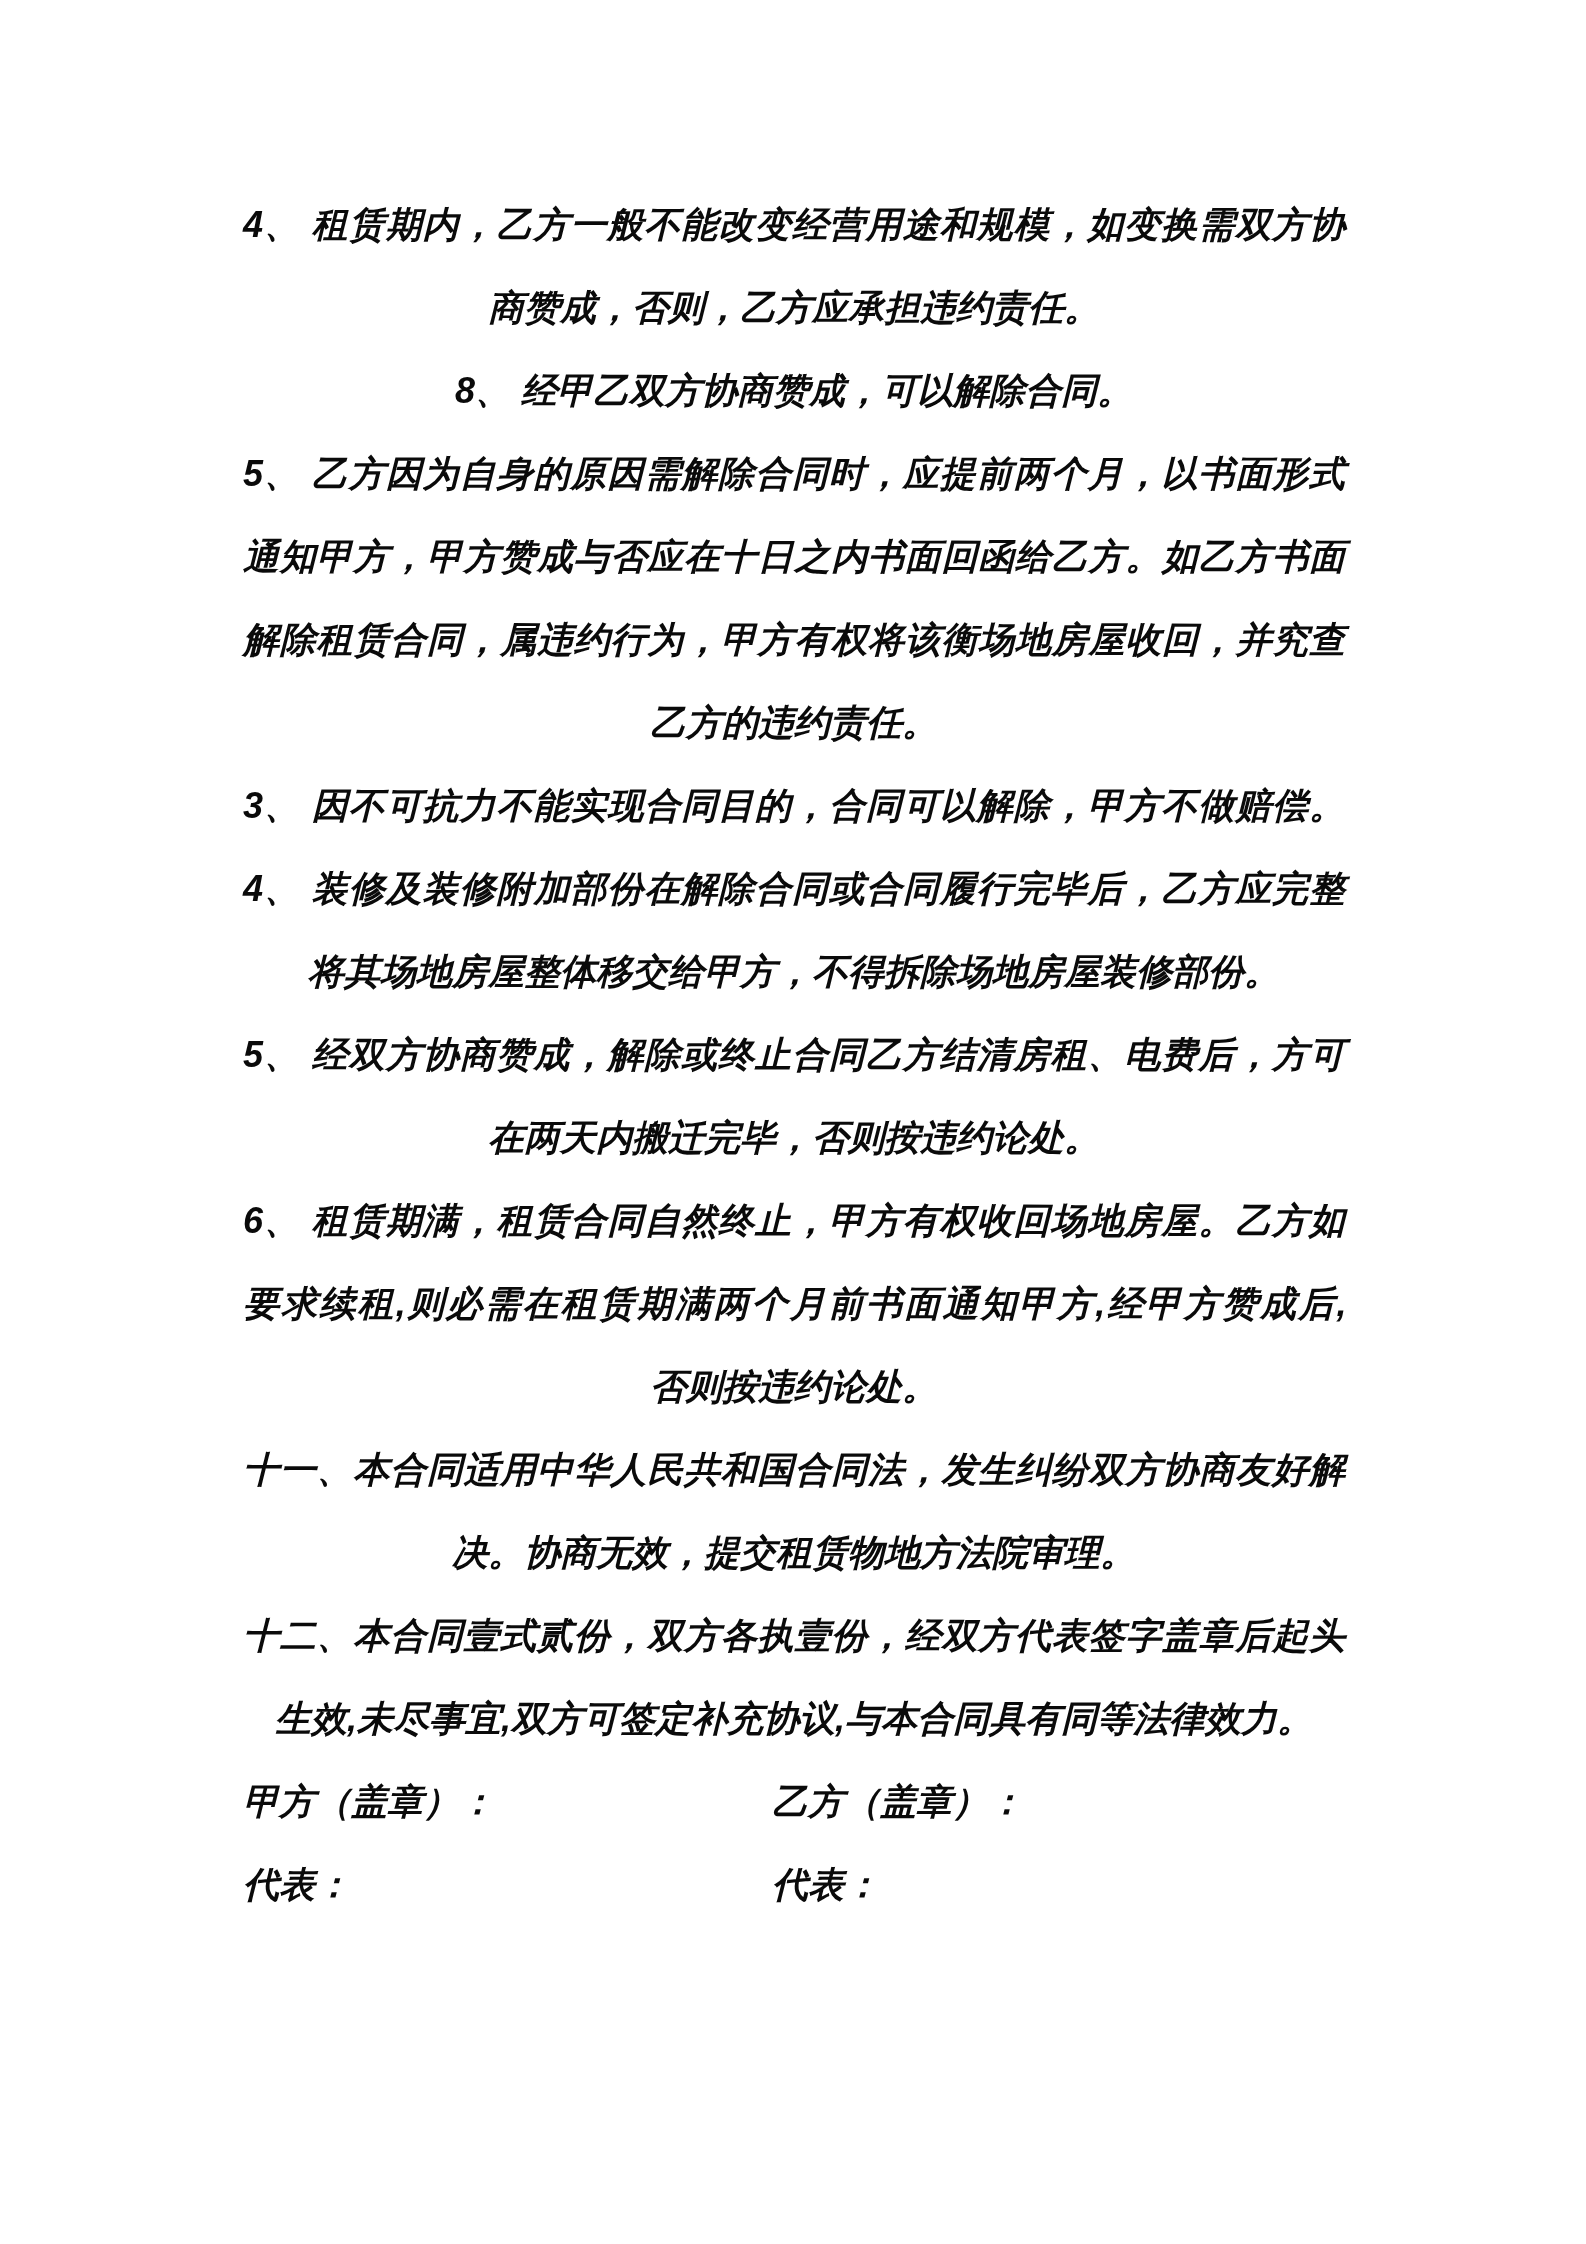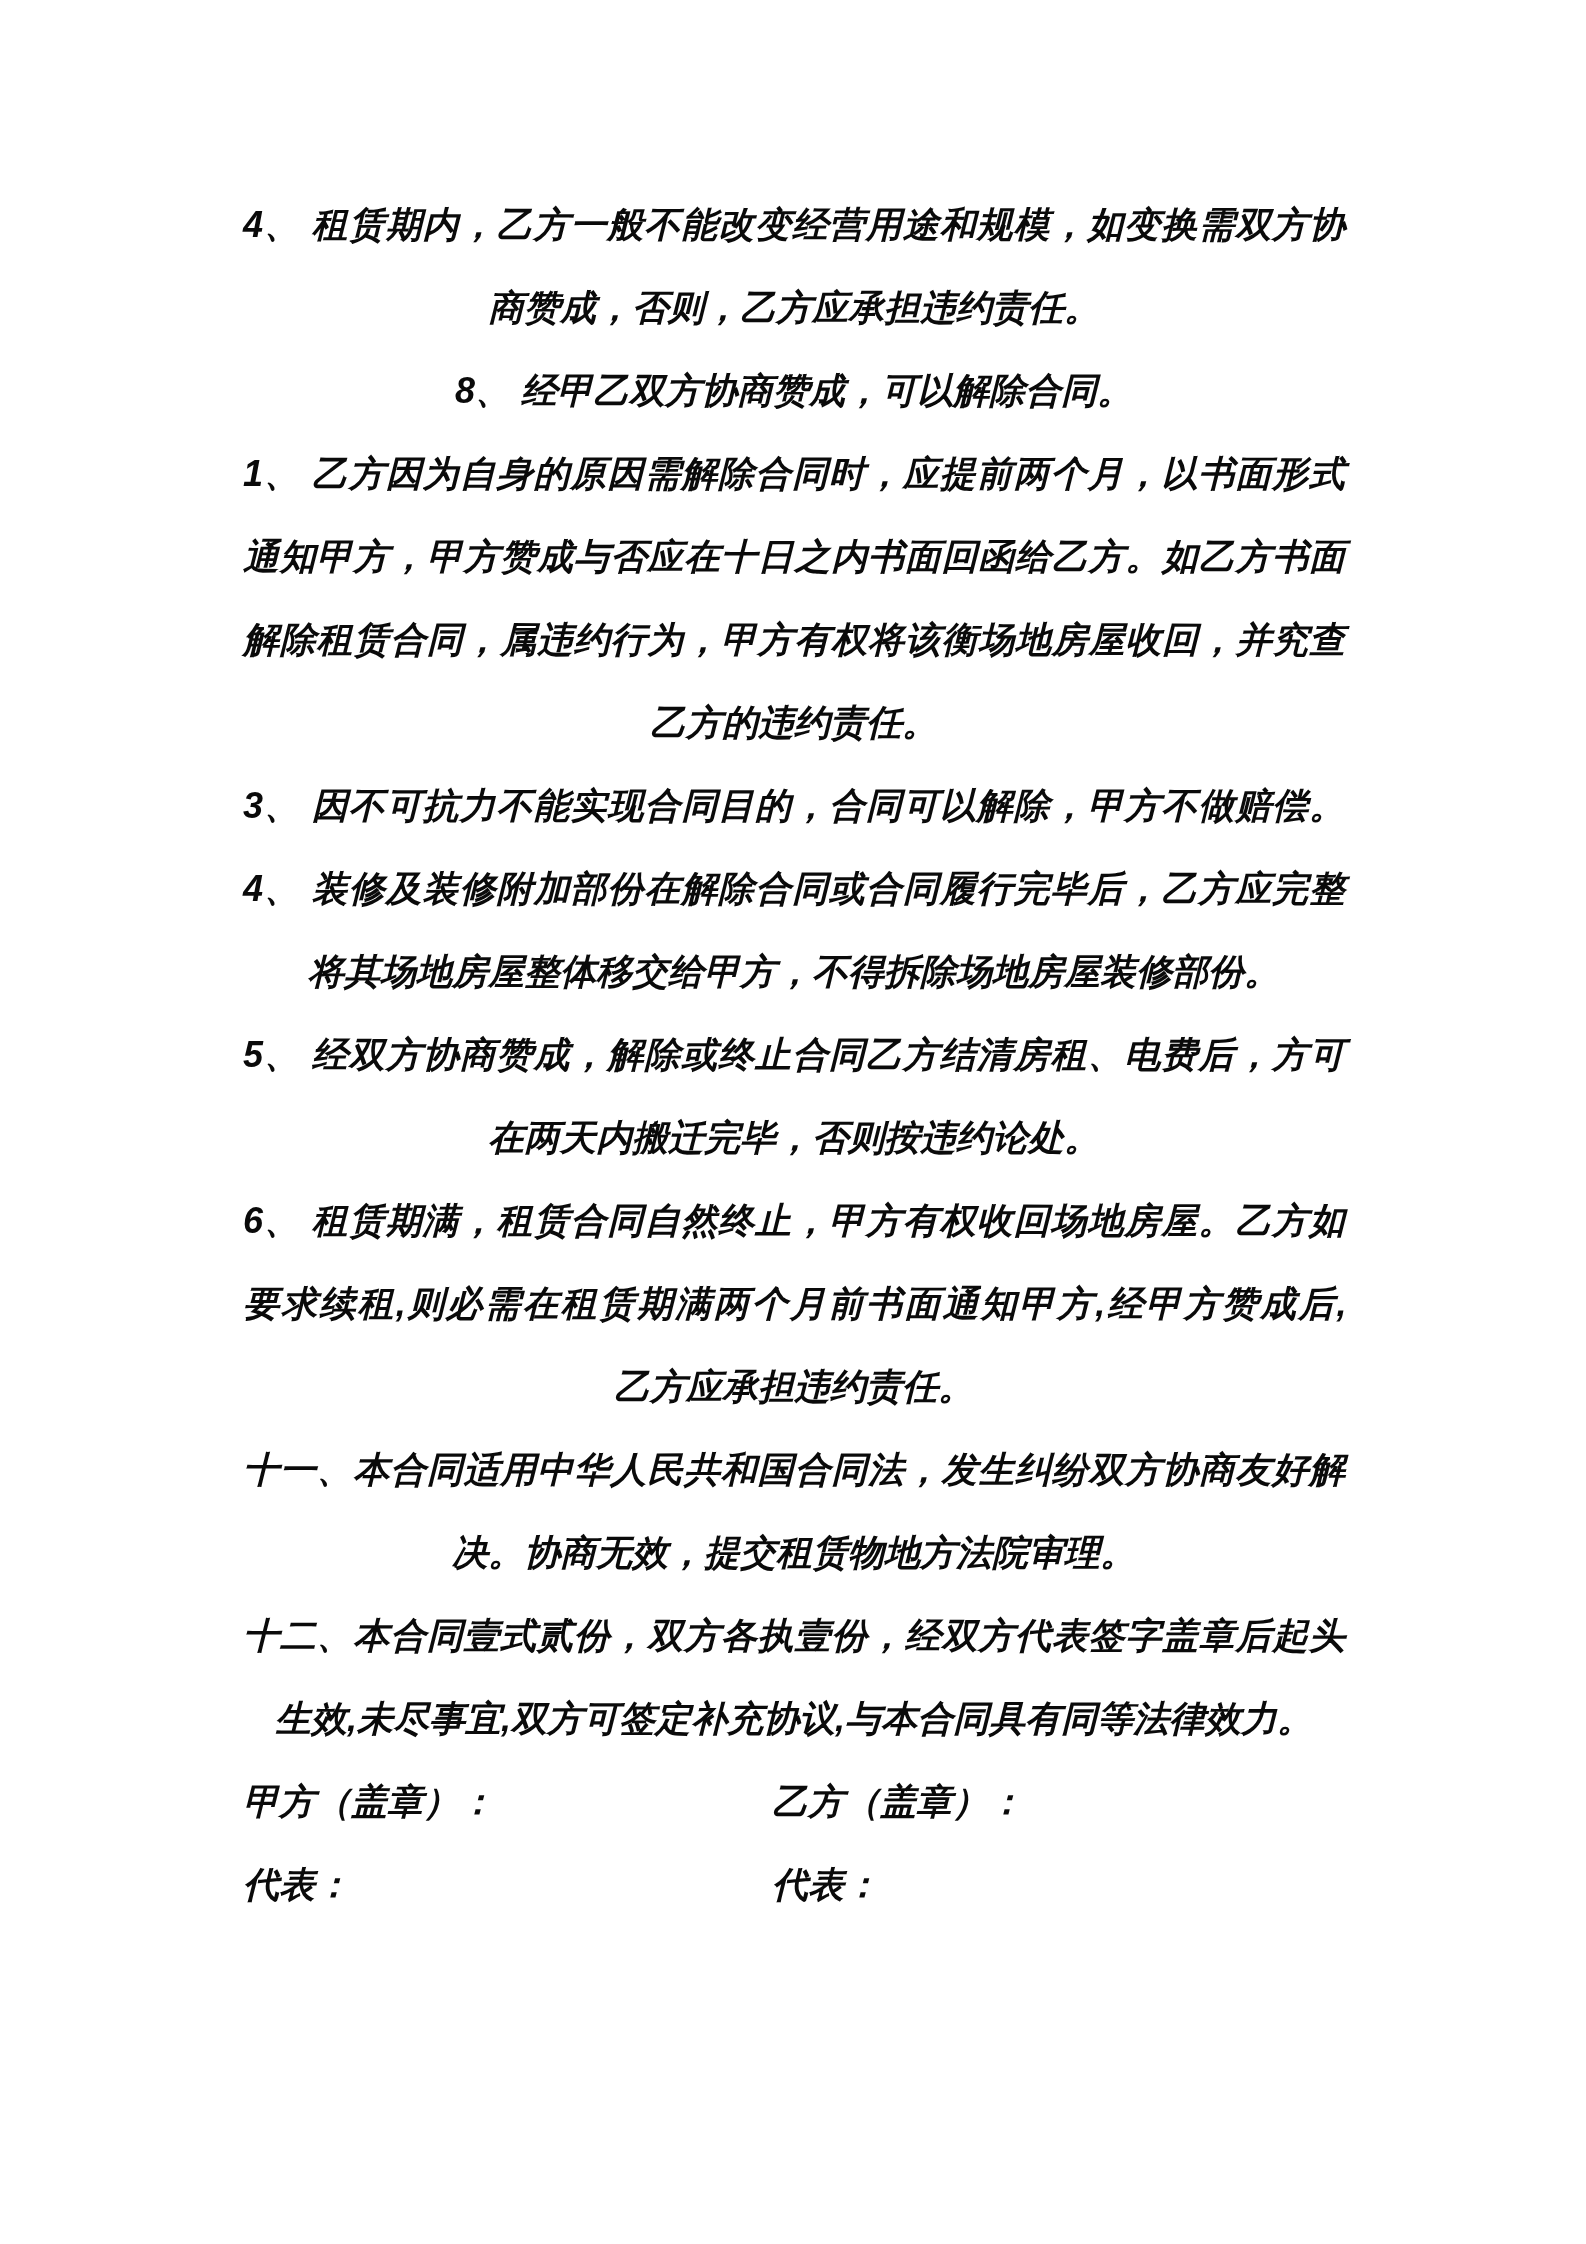"1、 乙方因为自身的原因需解除合同时，应提前两个月，以书面形式" div.line { text: 1 -> 5 }
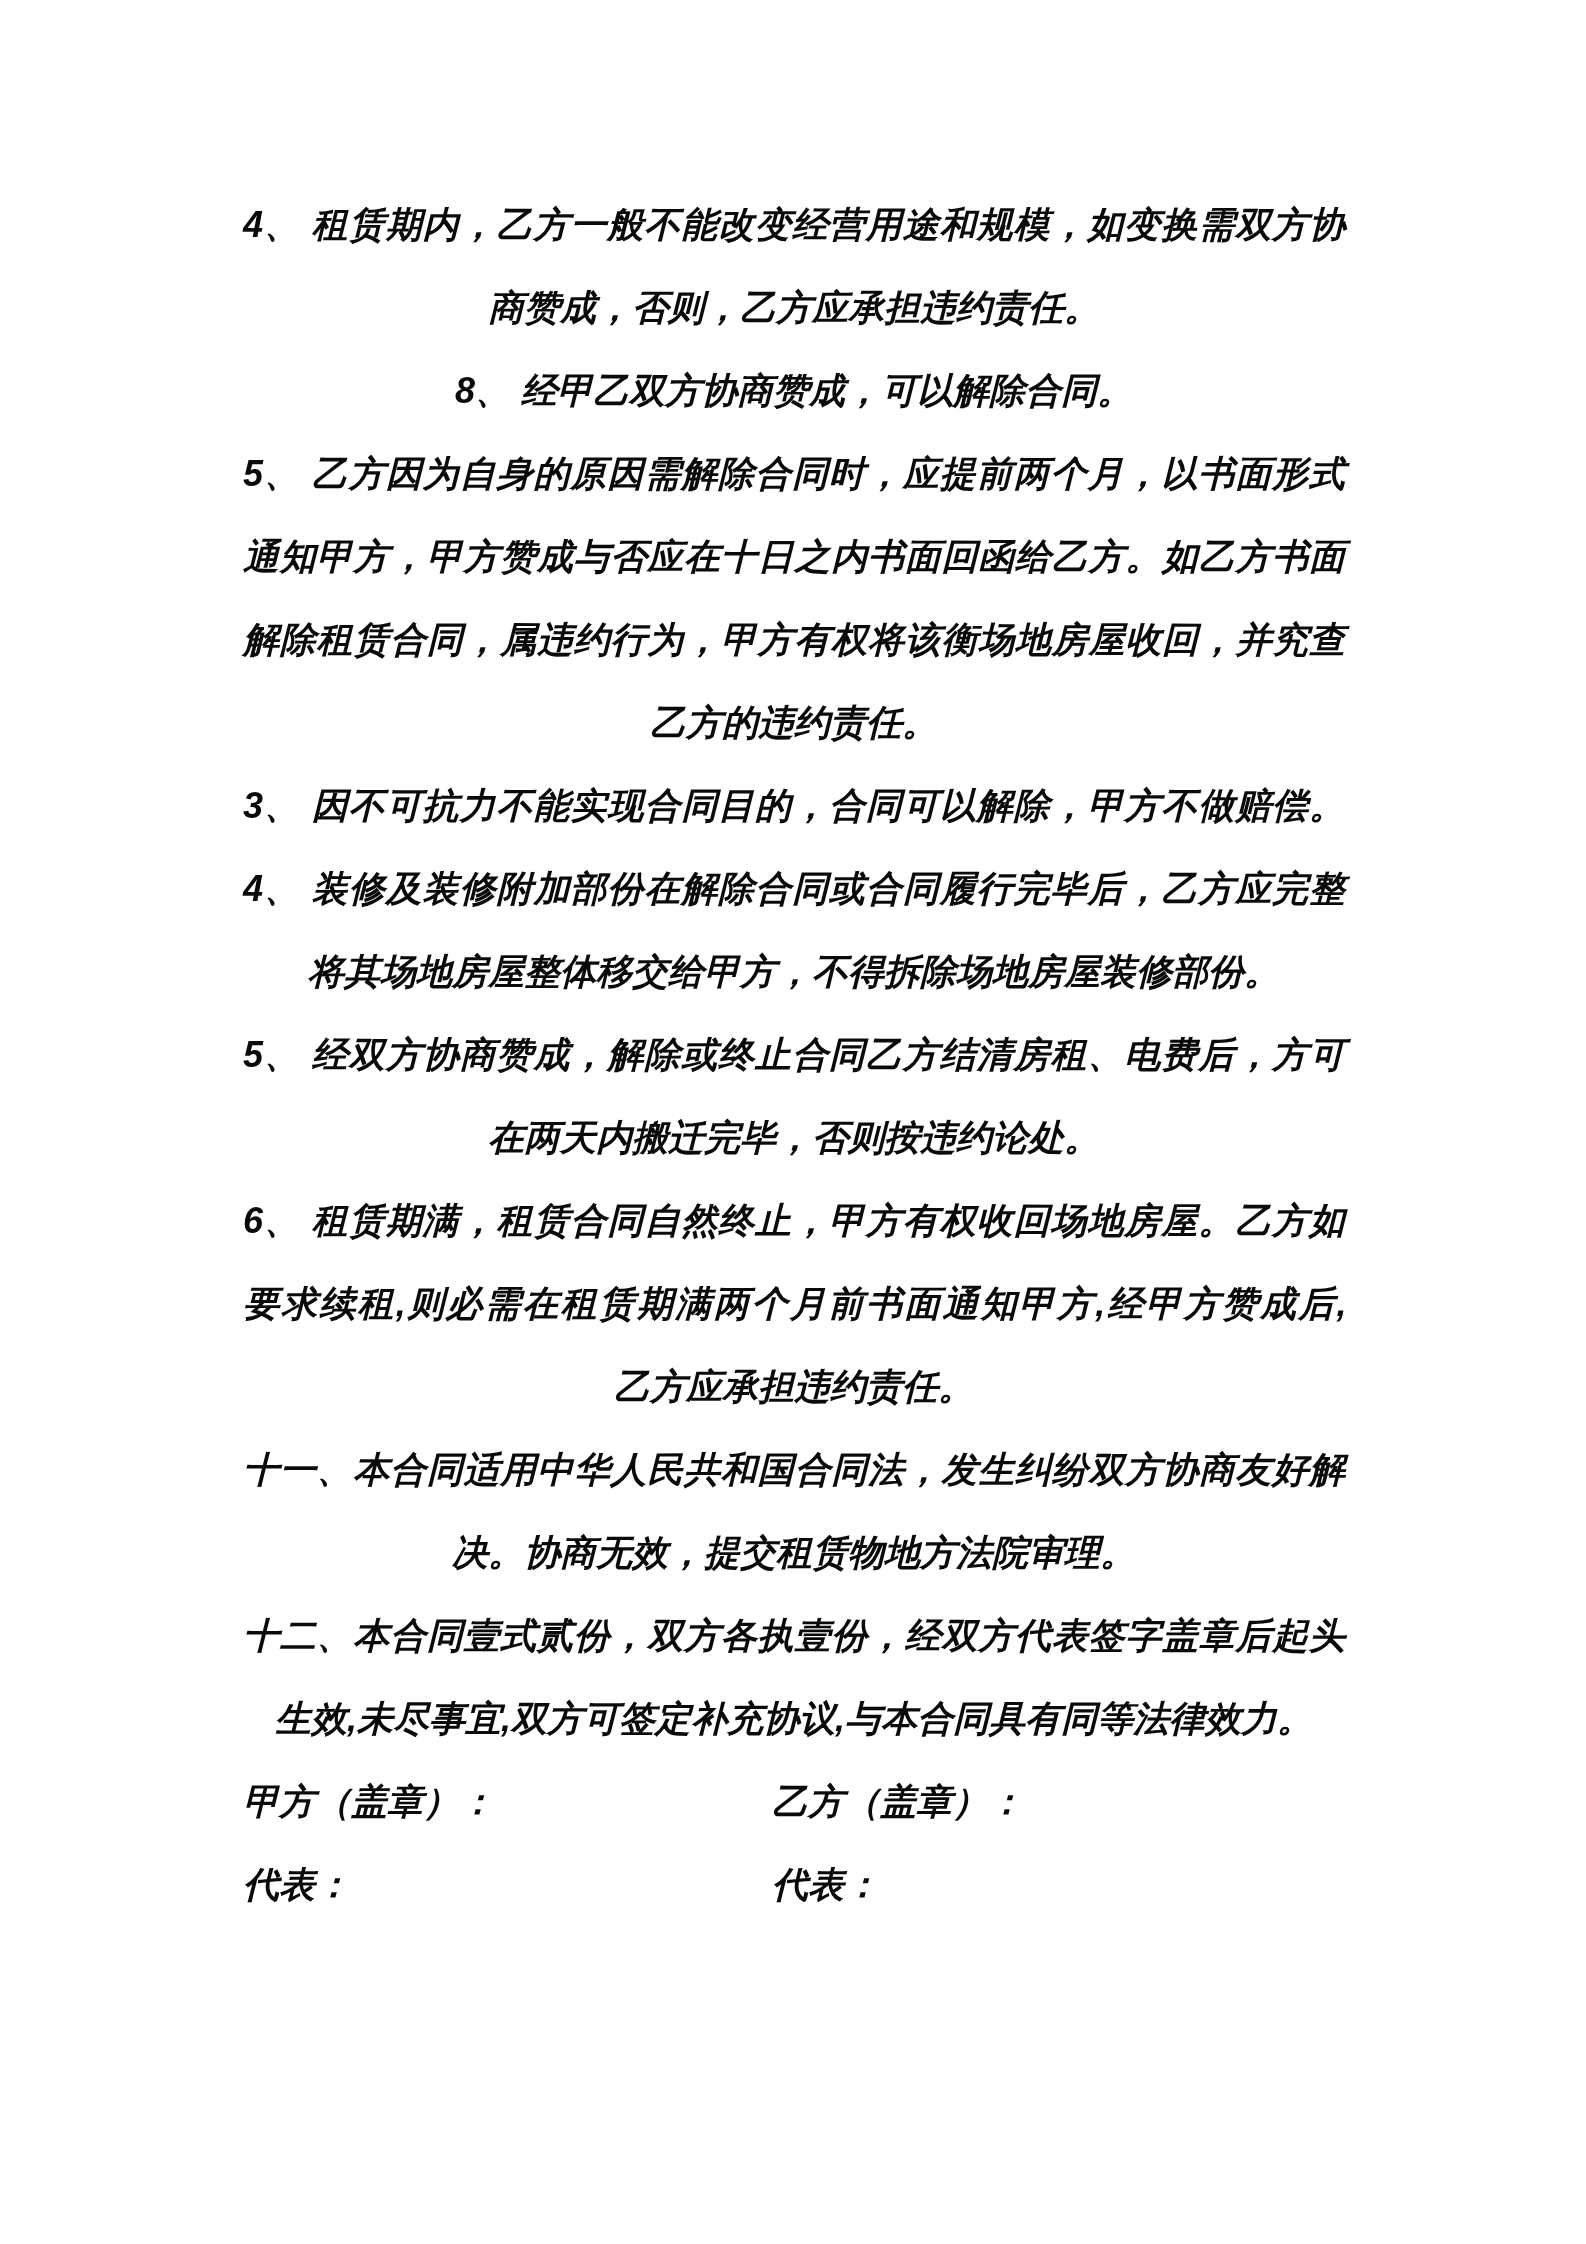"乙方应承担违约责任。" div.line { text: 乙方应承担违约责任 -> 否则按违约论处 }
